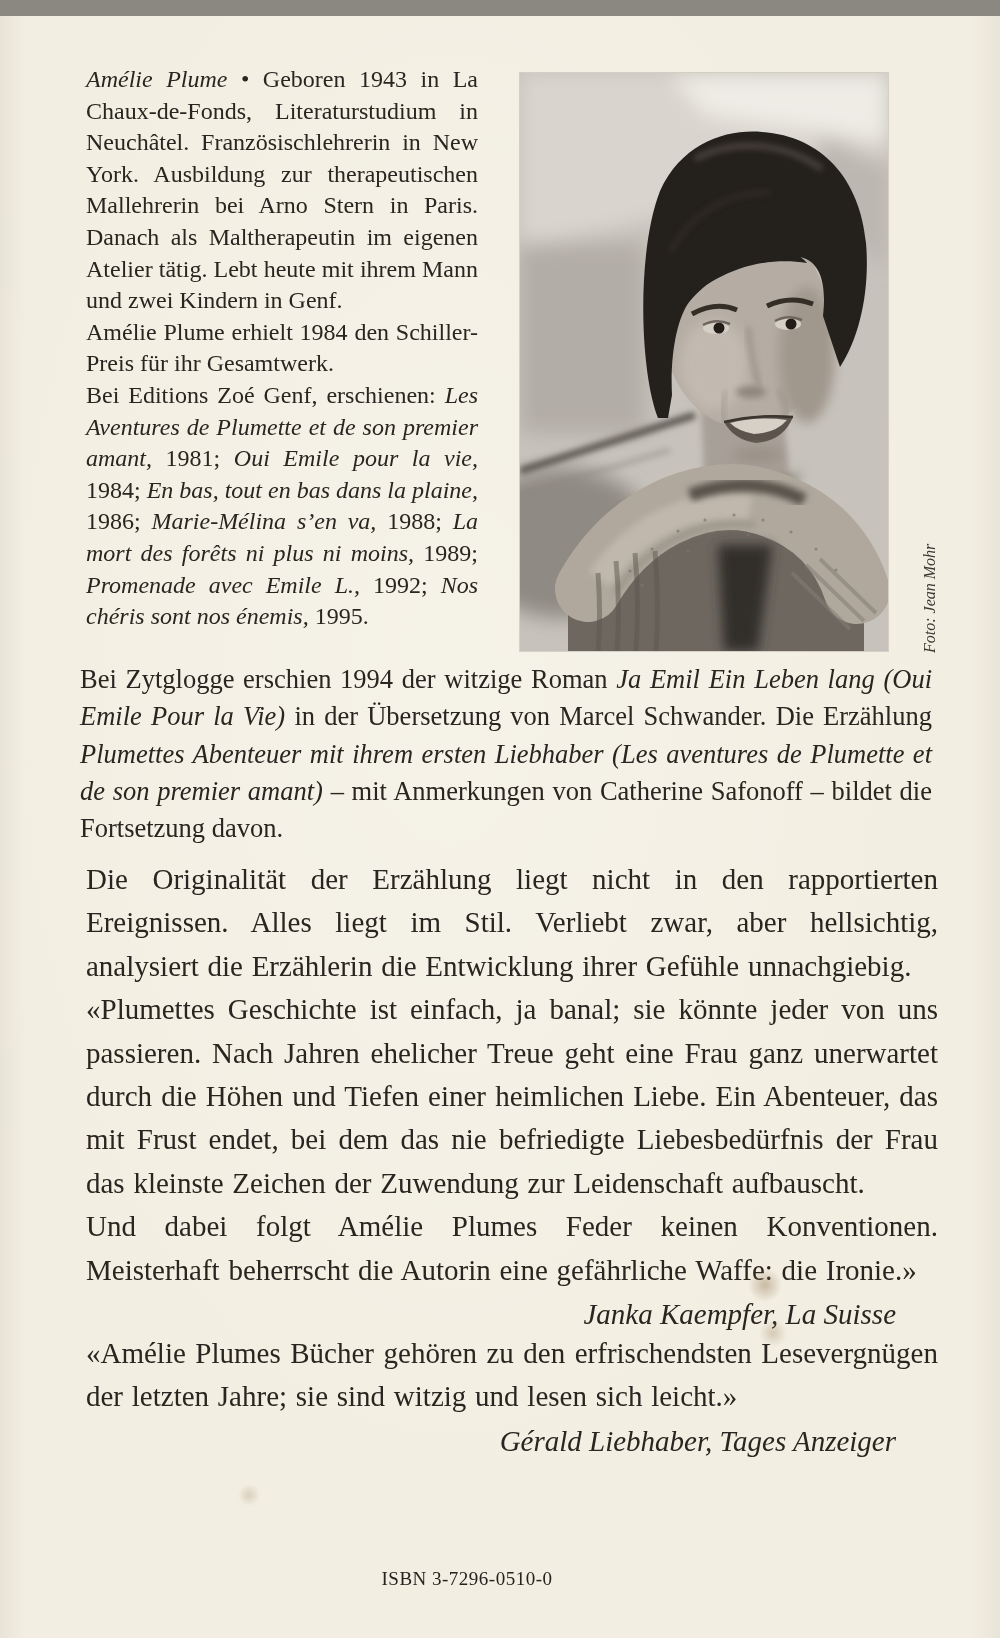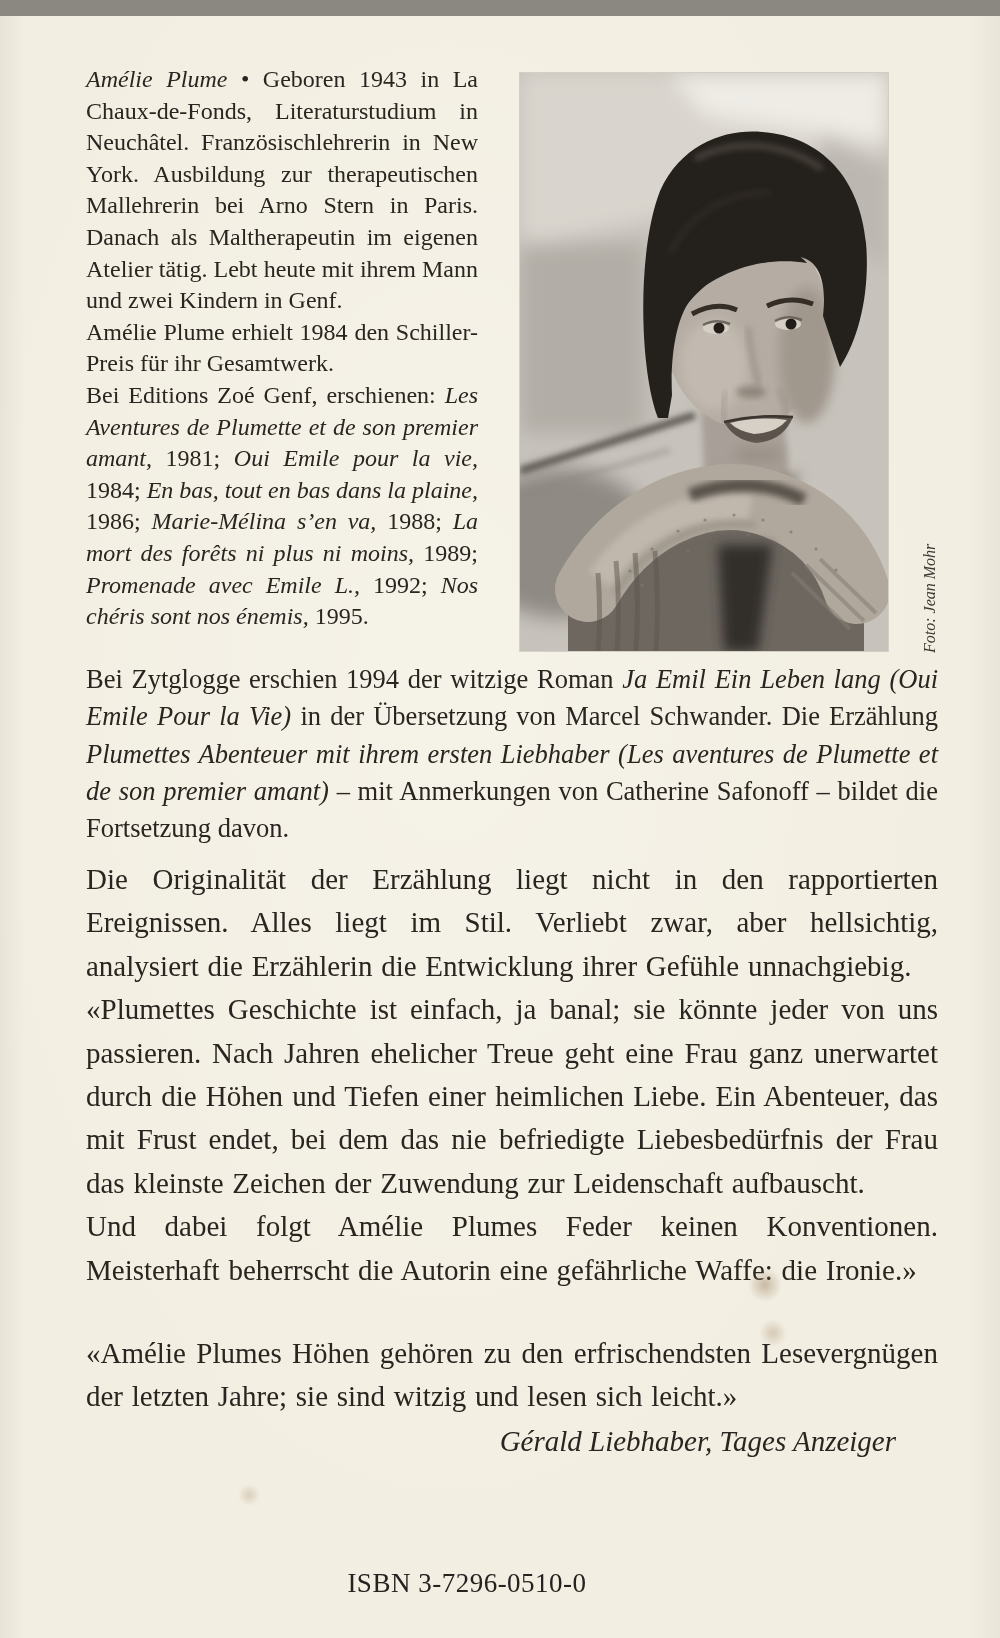"Bei Zytglogge erschien 1994 der" .pubnote { left: 86px -> 80px }
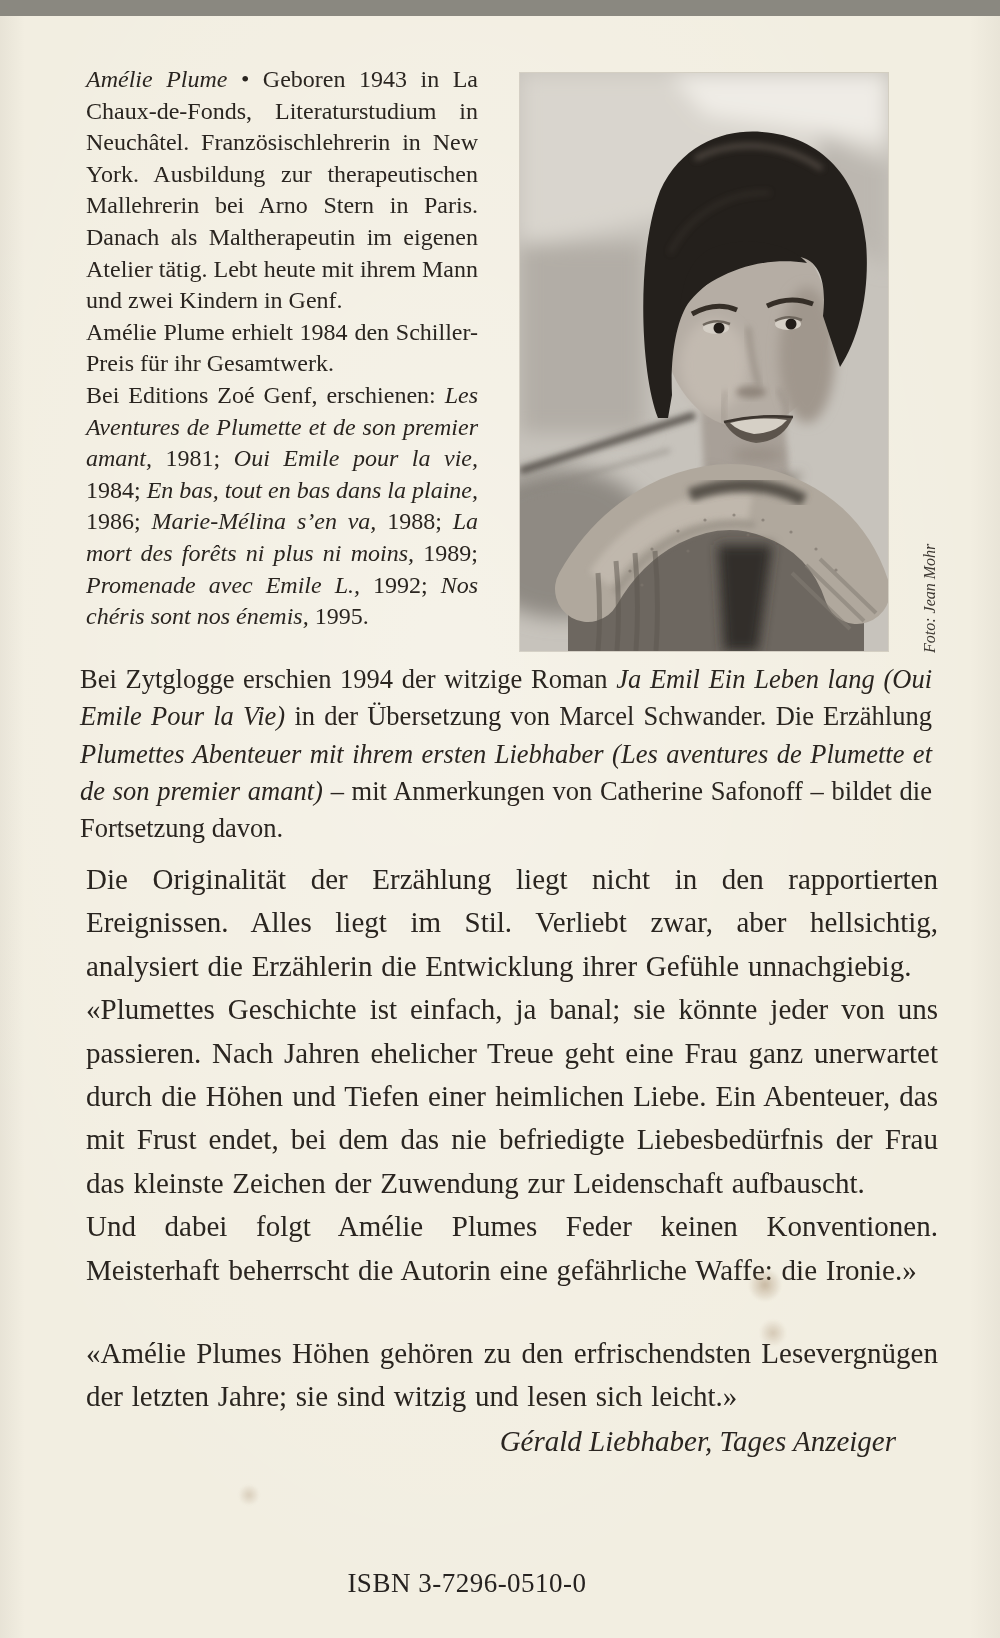"Janka Kaempfer, La Suisse" p.attr { html: none -> <p>Janka Kaempfer, La Suisse</p> }
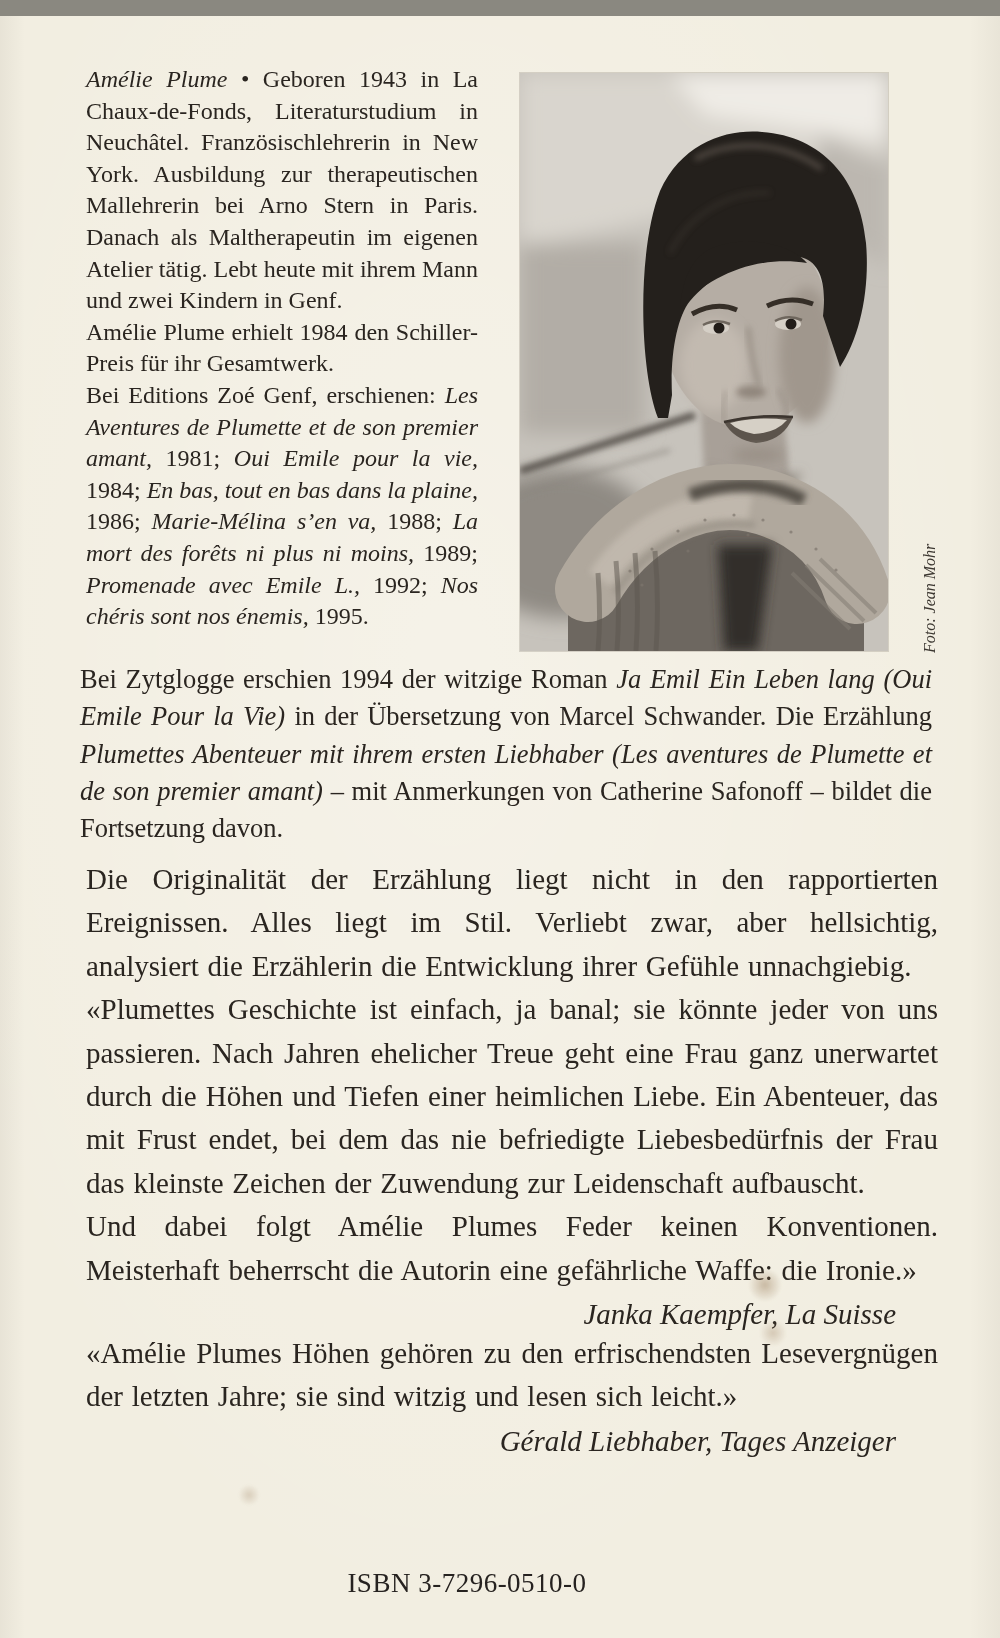"«Amélie Plumes Höhen gehören zu" p { text: Höhen -> Bücher }
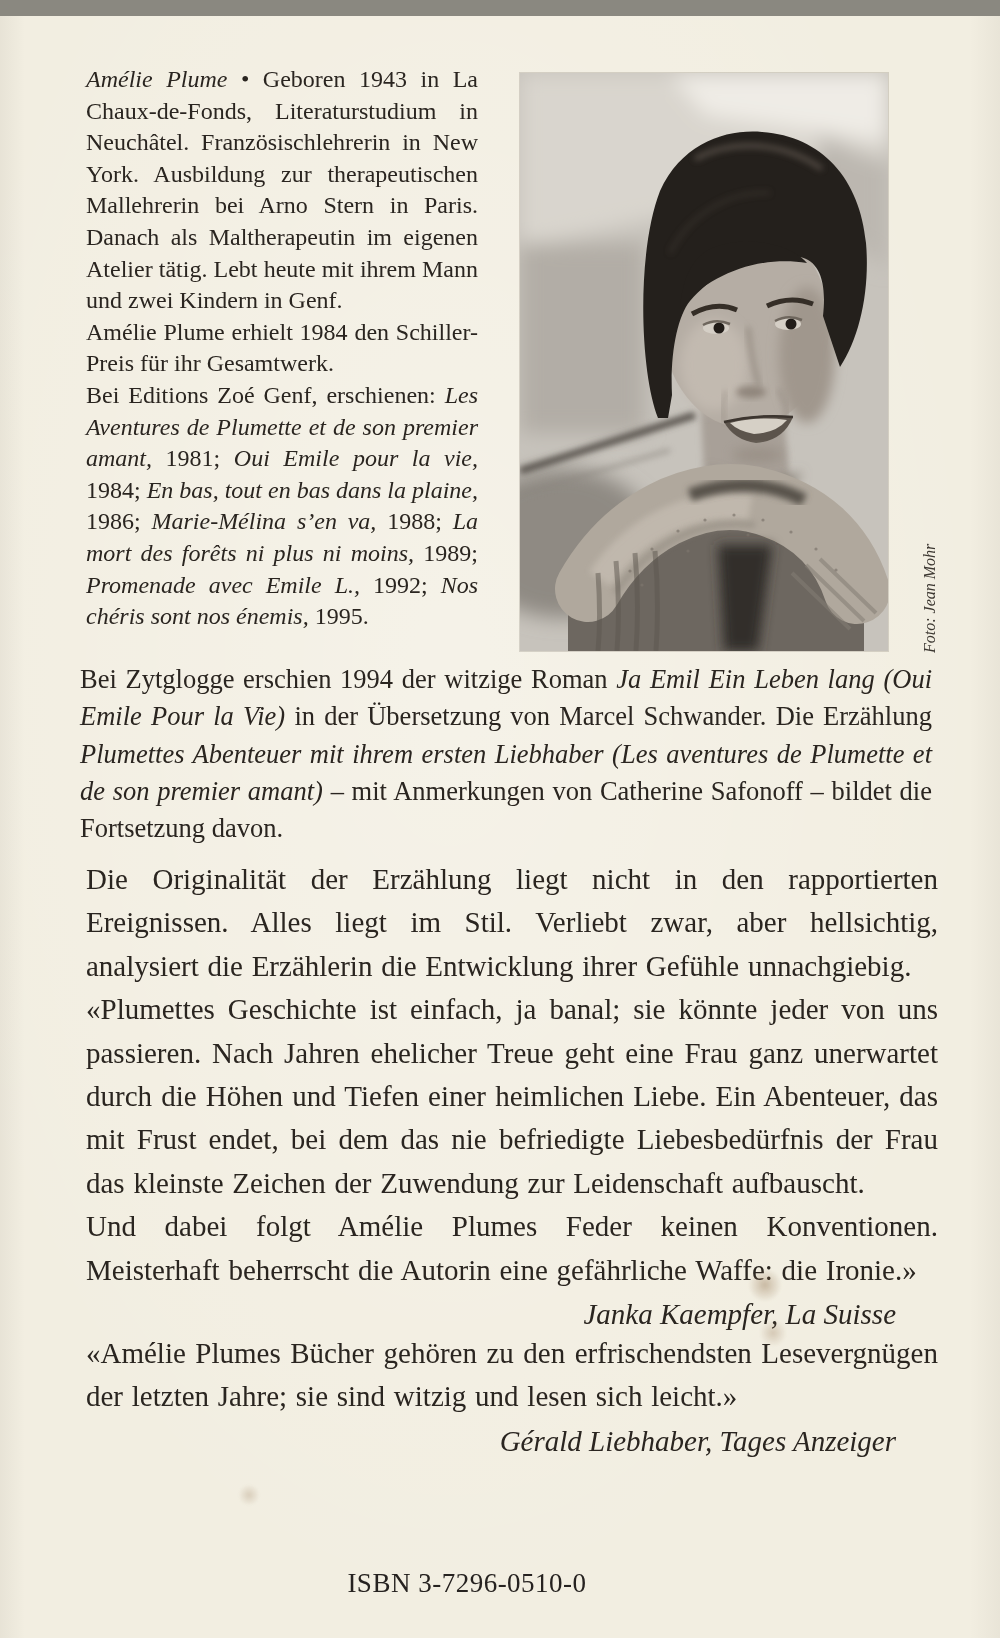"ISBN 3-7296-0510-0" .isbn { font-size: 27px -> 19px }
